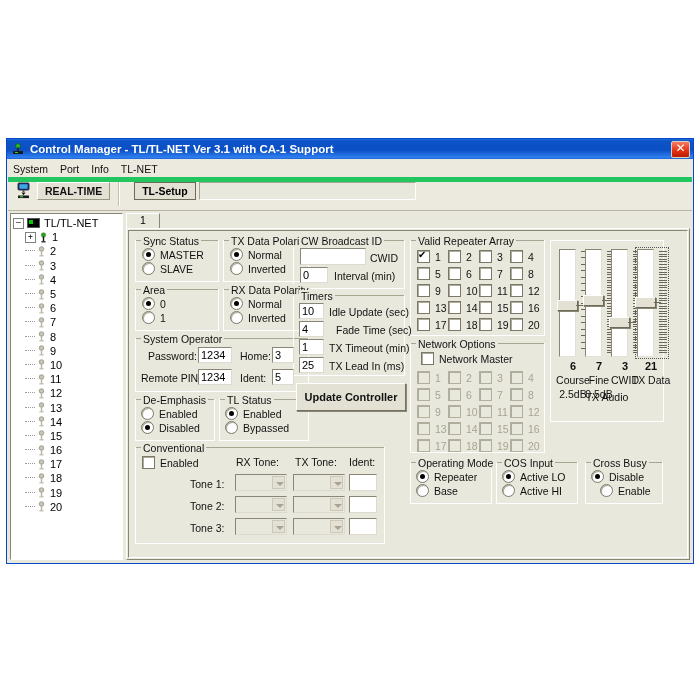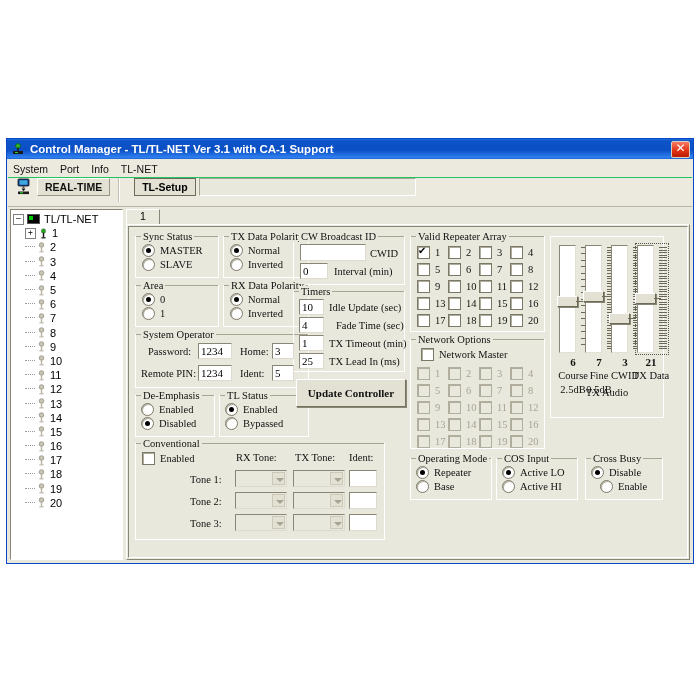"System" .menubar { border-bottom: 1px solid #22c55e -> 5px solid #22c55e }
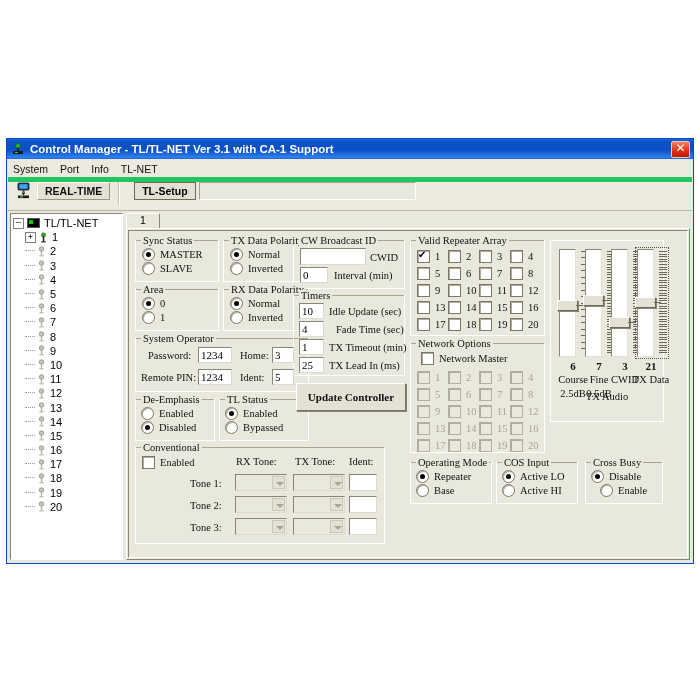"Sync Status" .inner { font-family: Liberation Serif, serif -> none }
